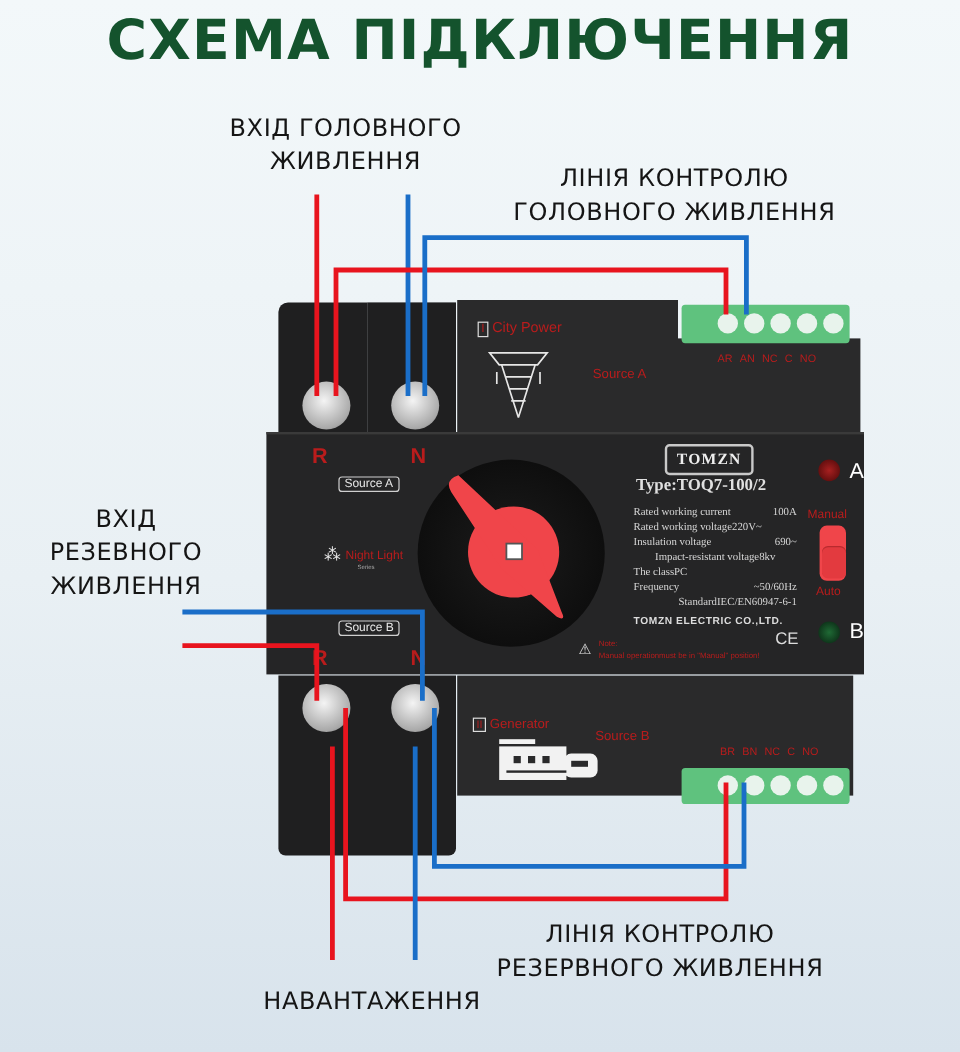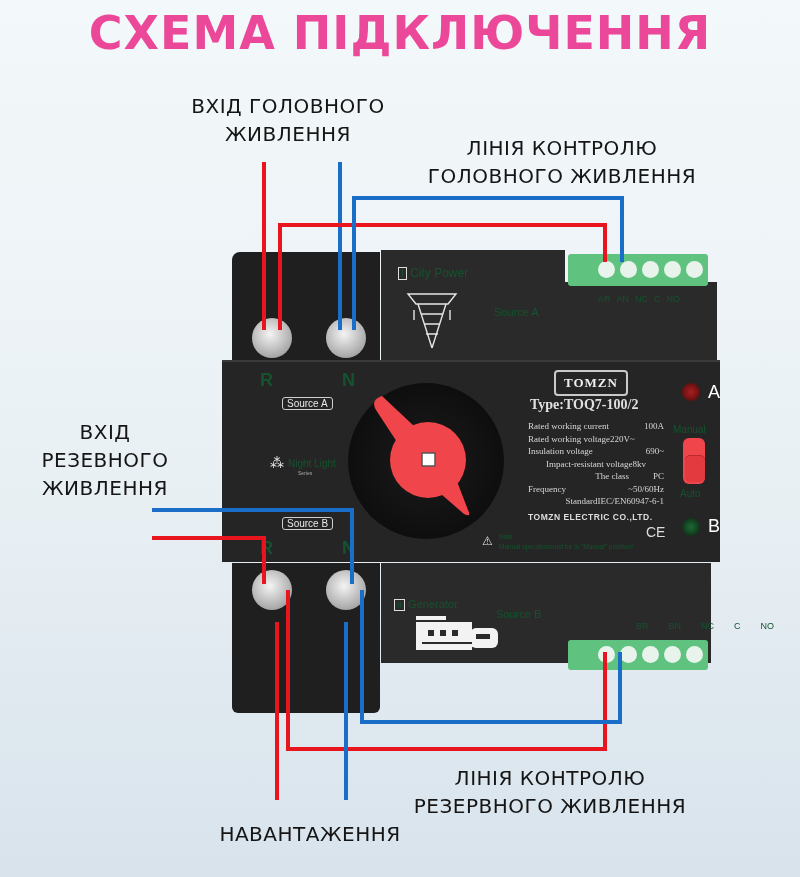"СХЕМА ПІДКЛЮЧЕННЯ" .title { color: #ec4899 -> #14532d }
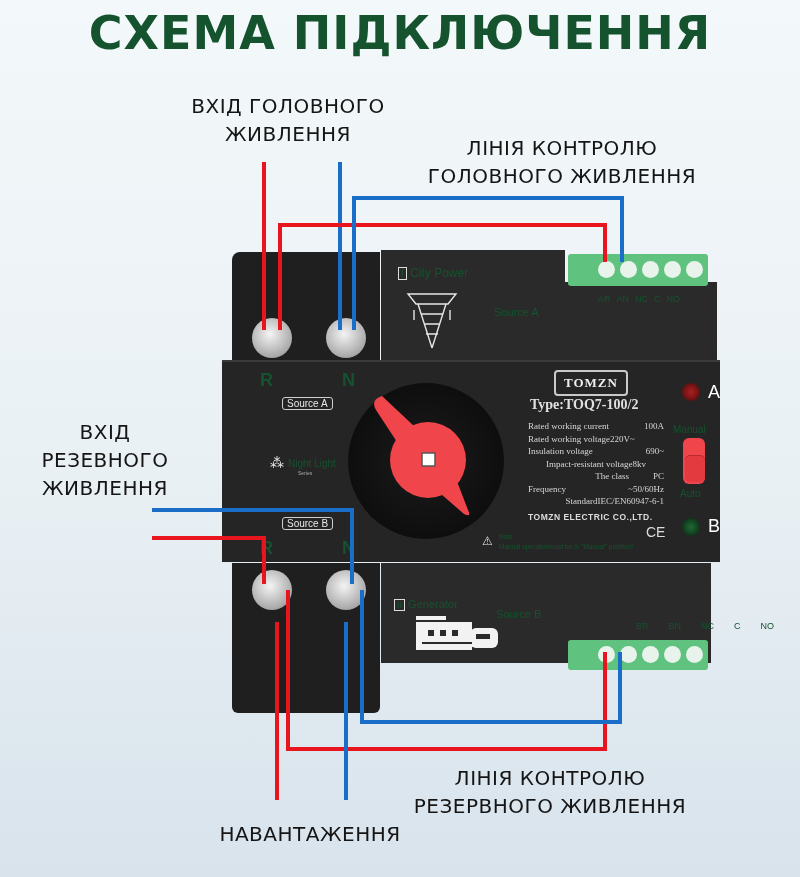"I City Power" .term-text { color: #14532d -> #b91c1c }
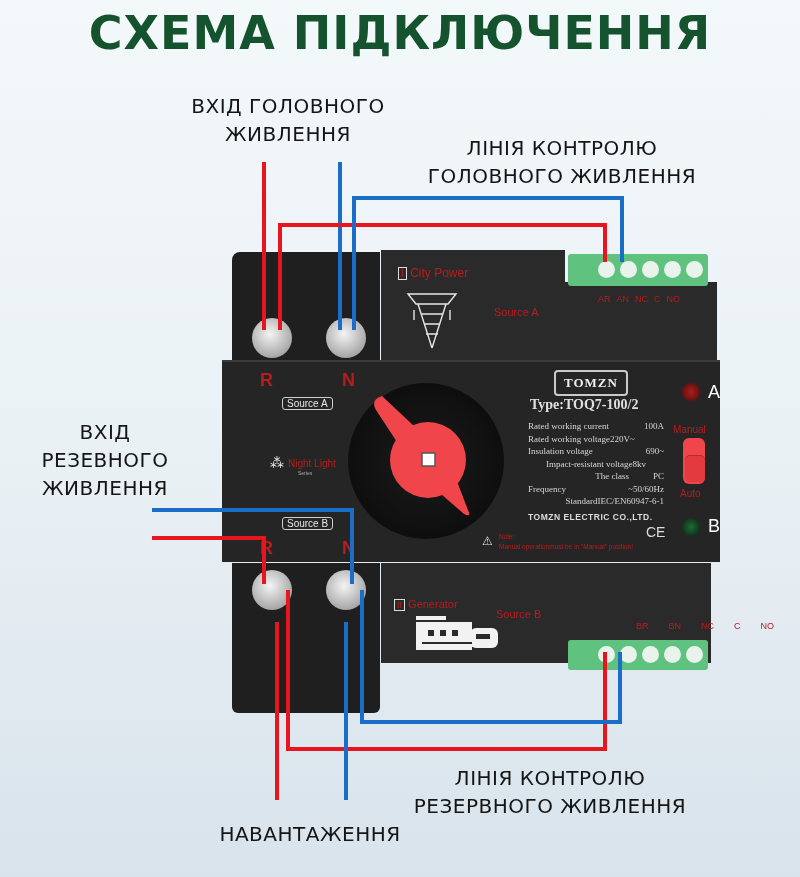"The class" div { gap: 24px -> none; justify-content: flex-end -> flex-start }
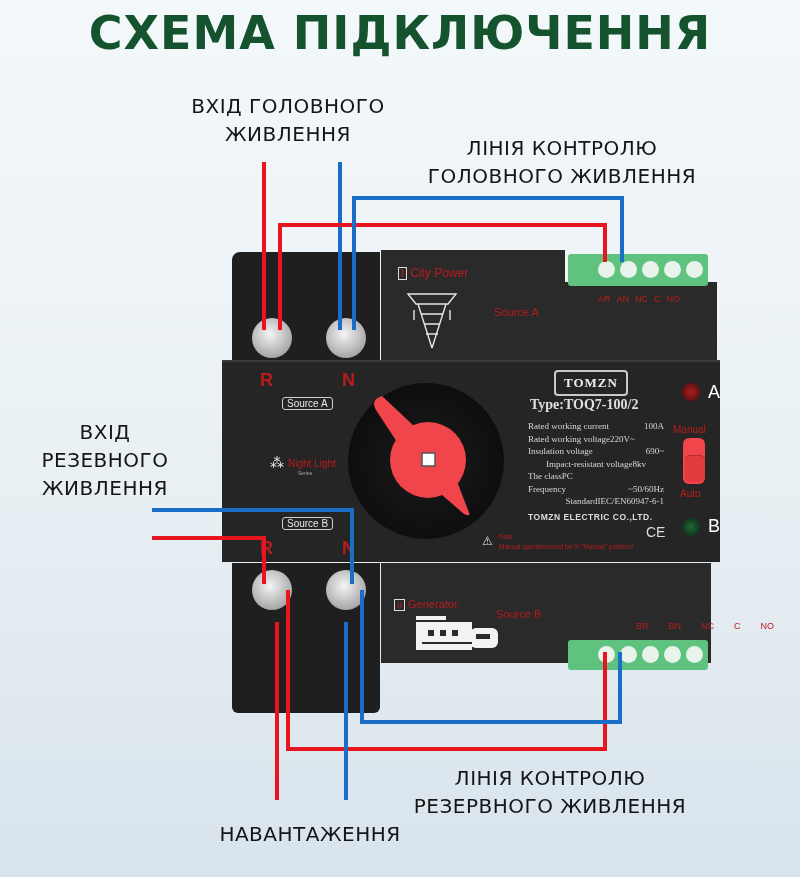"BR" div.abs { gap: 20px -> 6px; margin-left: 36px -> none }
